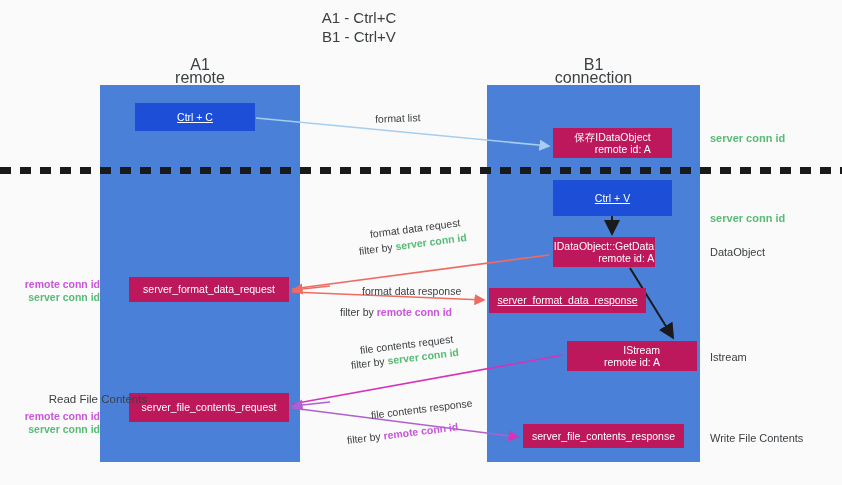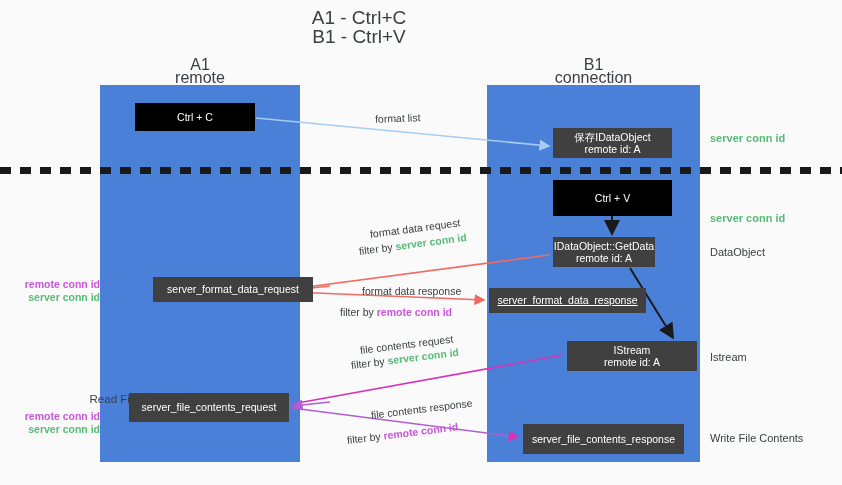"A1 - Ctrl+C" #title { font-size: 19px -> 15px }
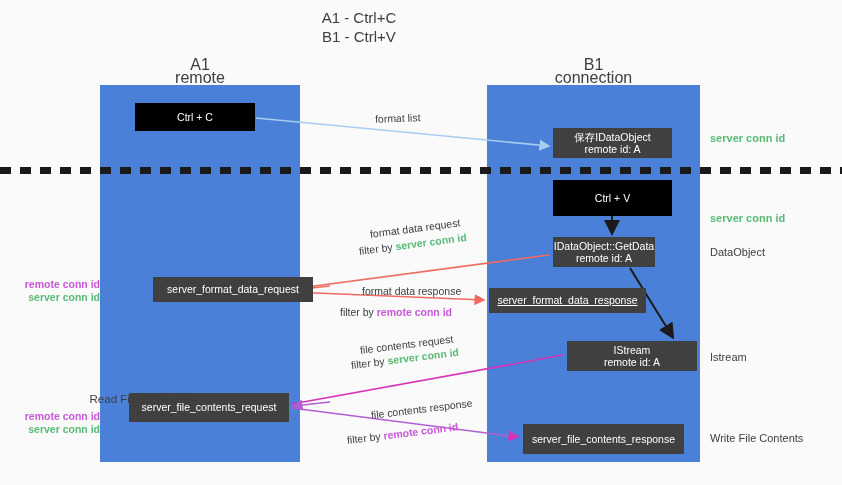"Ctrl + C" .box.green { background: #000000 -> #1d4ed8; text-decoration: none -> underline }
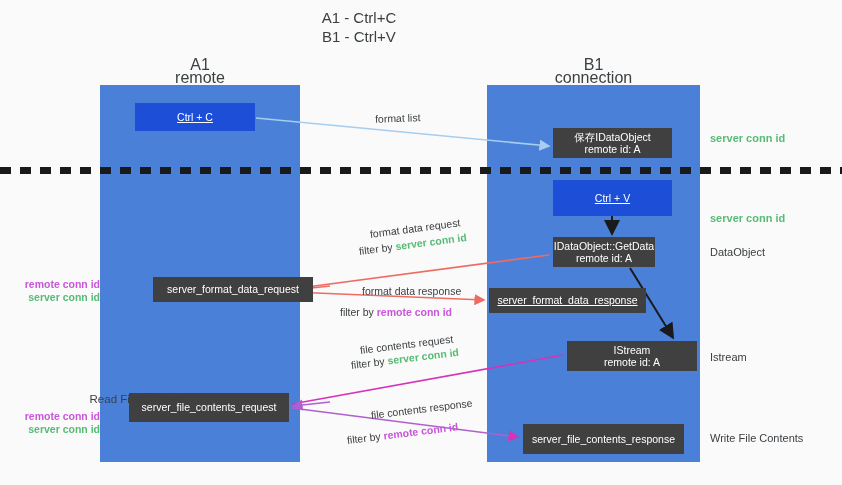"保存IDataObject" .box.orange { background: #404040 -> #be185d; text-align: none -> right }
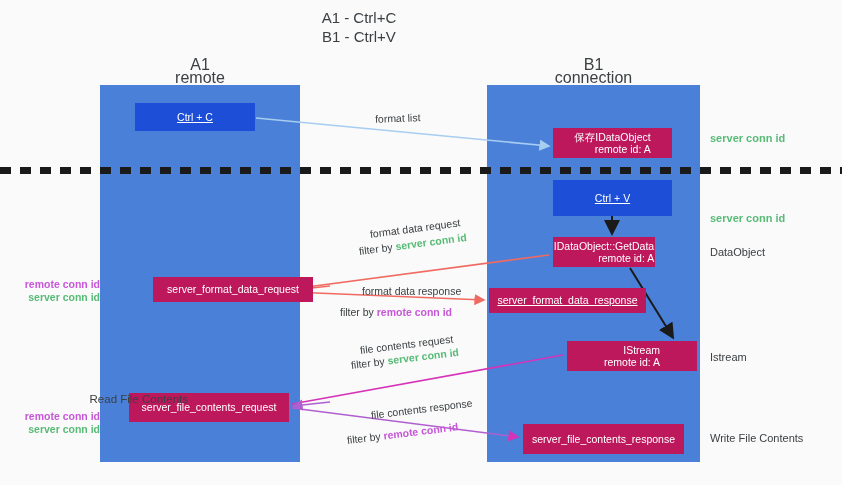"server_format_data_request" #box-fmt-req { margin-left: 24px -> none }
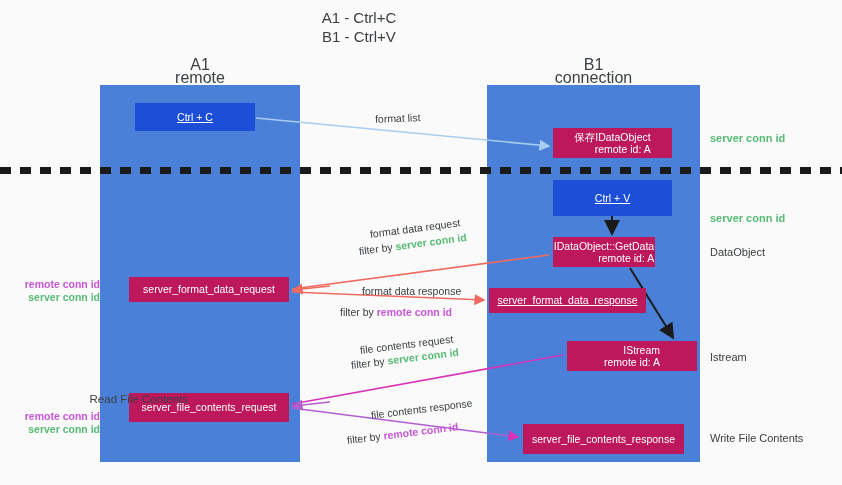"Read File Contents" #lbl-readfile { text-align: right -> center }
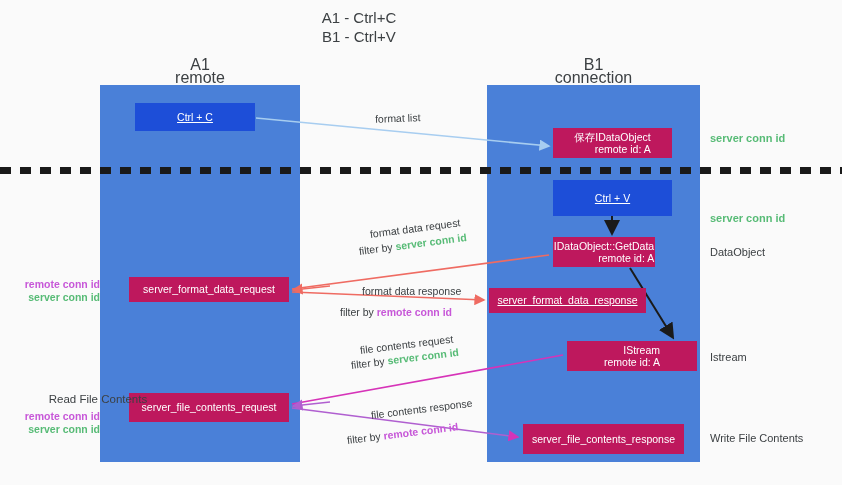"server_file_contents_response" #box-file-resp { height: 30px -> 24px }
